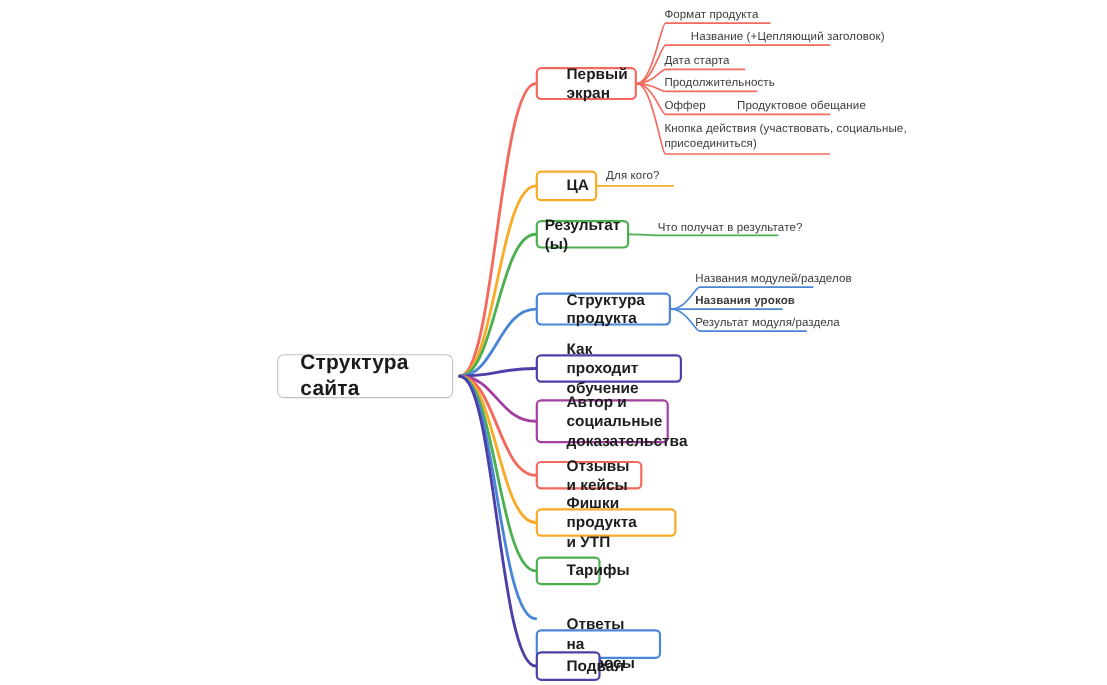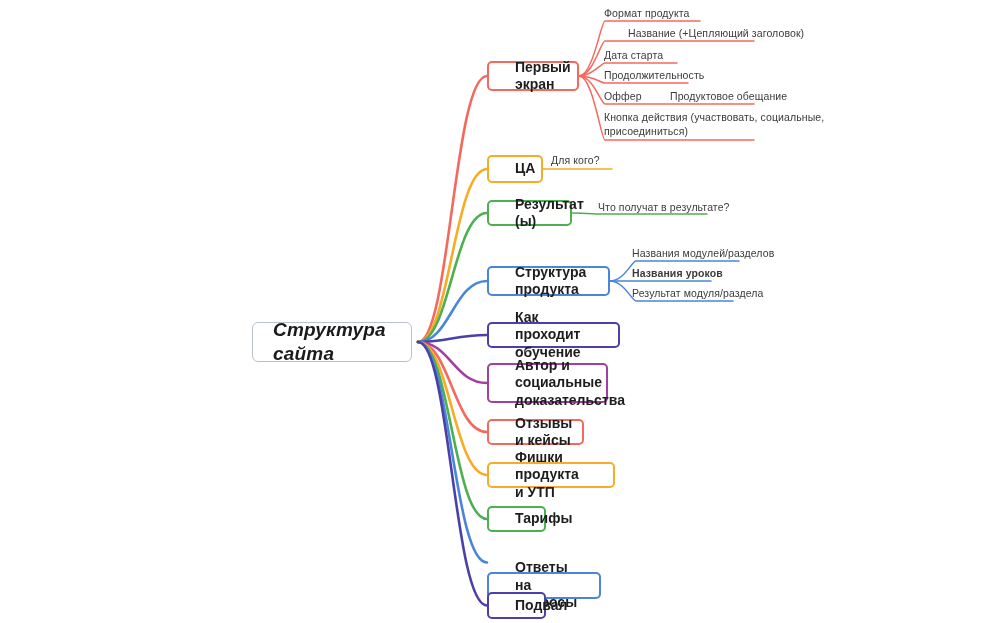"Результат (ы)" div.node { justify-content: none -> center }
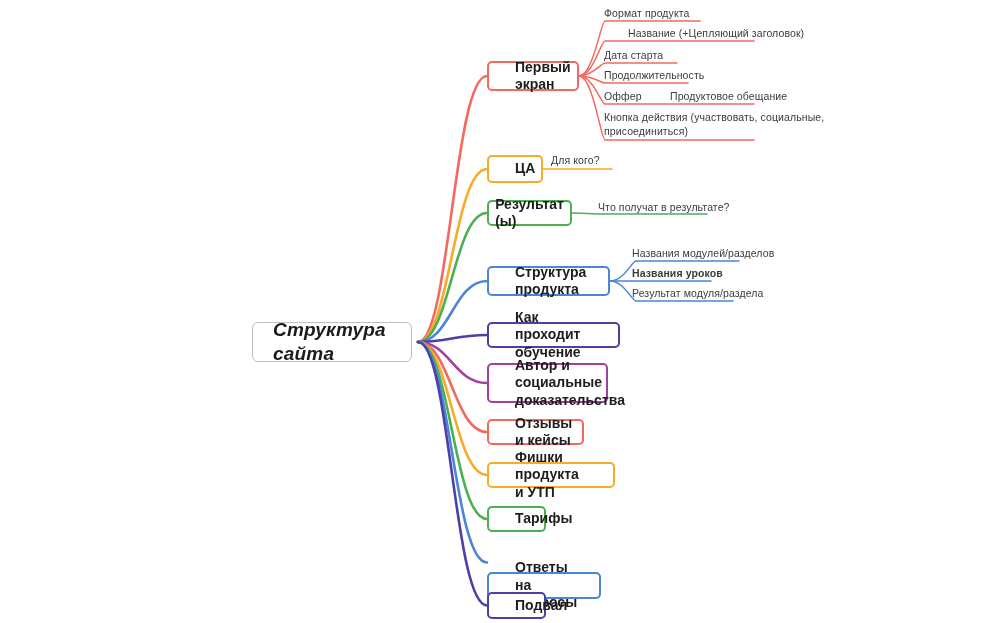"Структура сайта" div.node { font-style: italic -> none }
